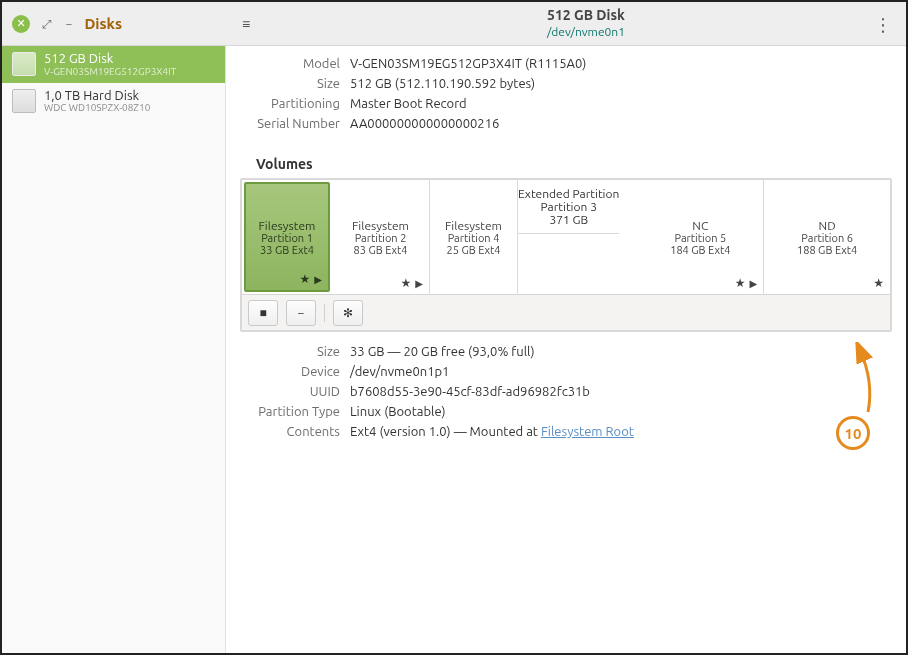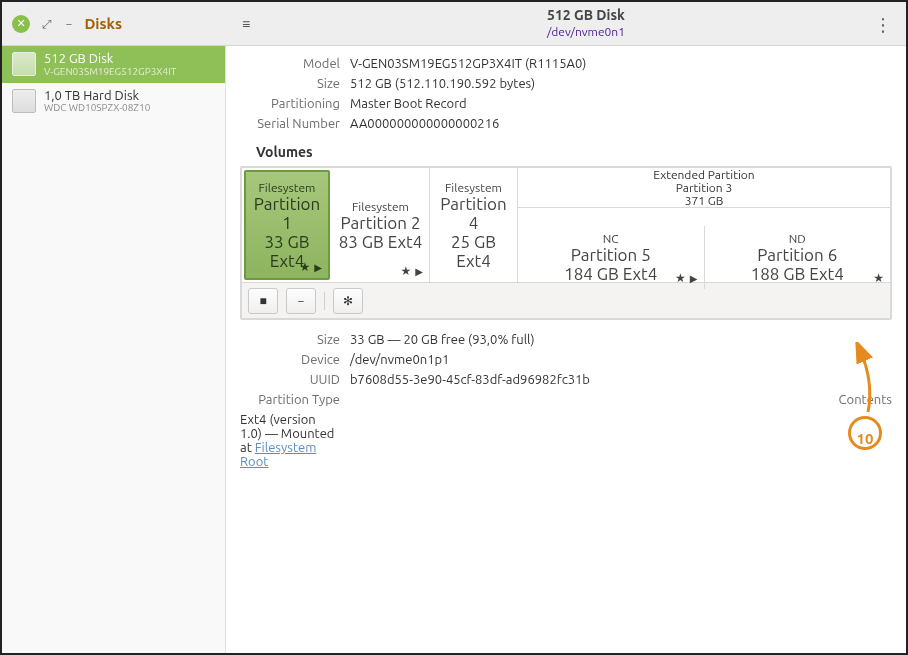"/dev/nvme0n1" .tb-center .dev { color: #4c1d95 -> #0f766e }
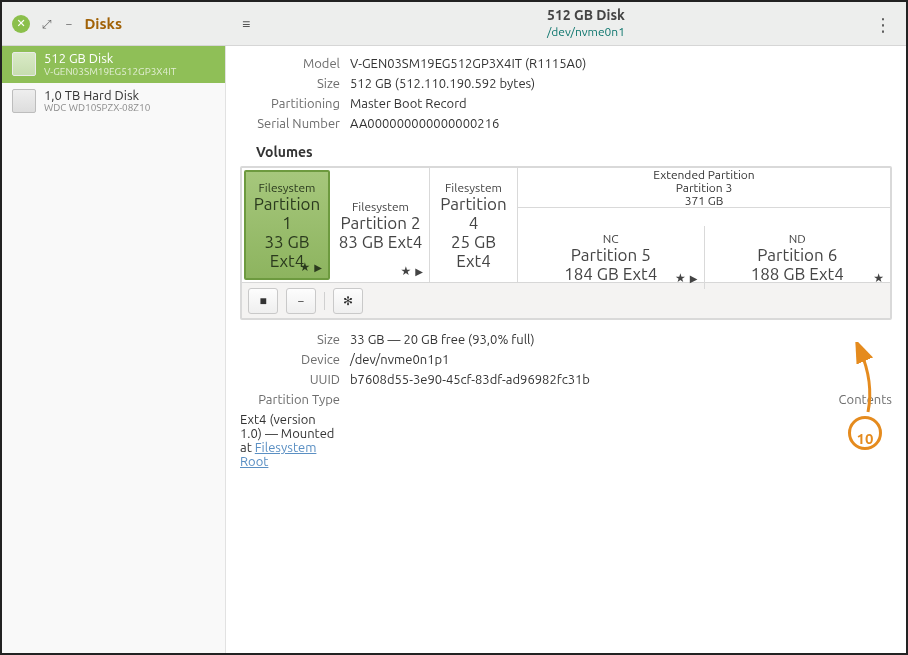"Model" .props { margin-bottom: 14px -> 26px }
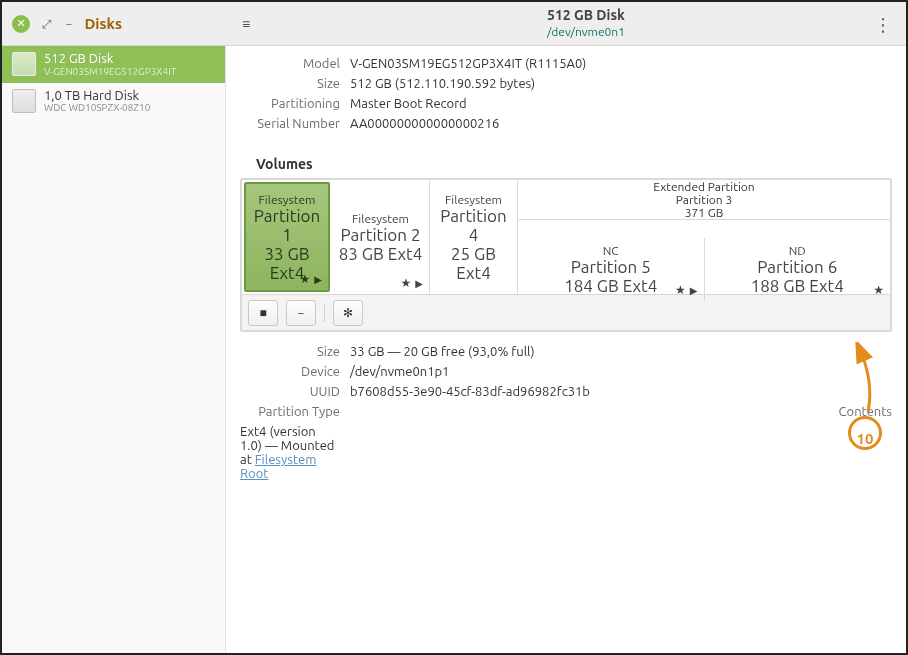"Extended Partition" .ext-col { flex-direction: column -> none }
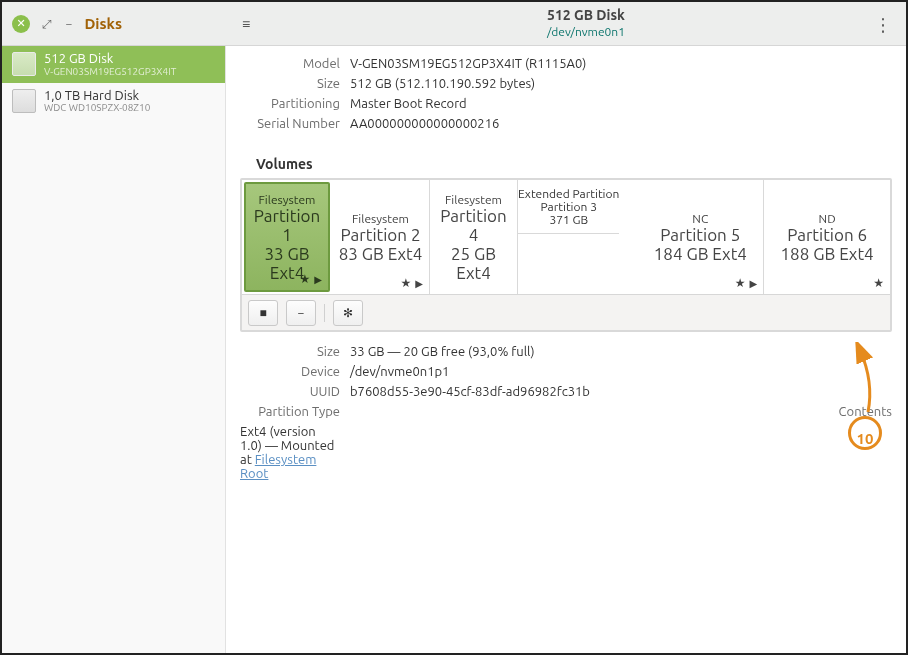"Partition 1" .vblock .v-l2, .vblock .v-l3 { font-size: 17px -> 11px }
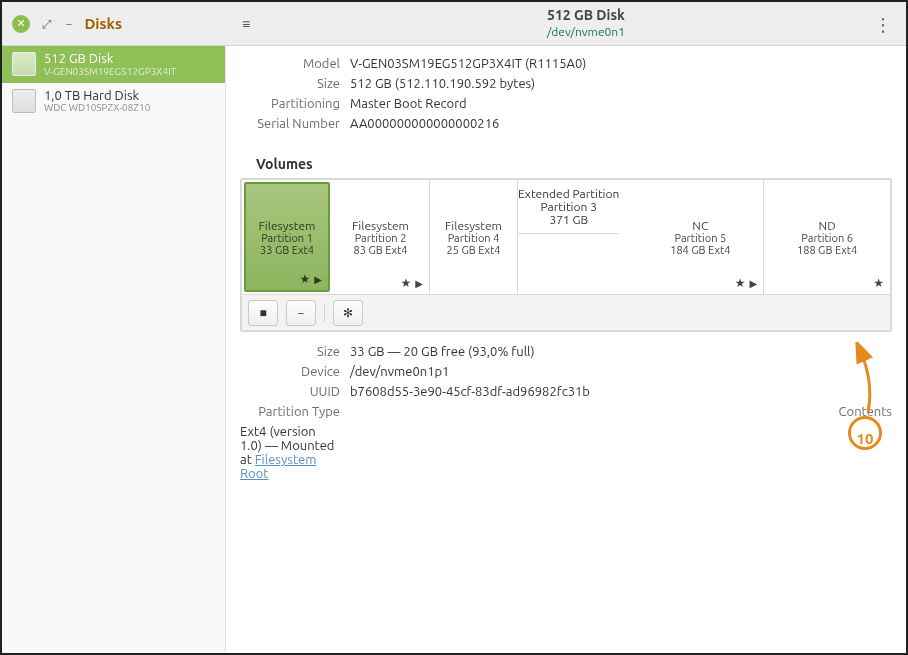"Linux (Bootable)" div.val { html: none -> <div>Linux (Bootable)</div> }
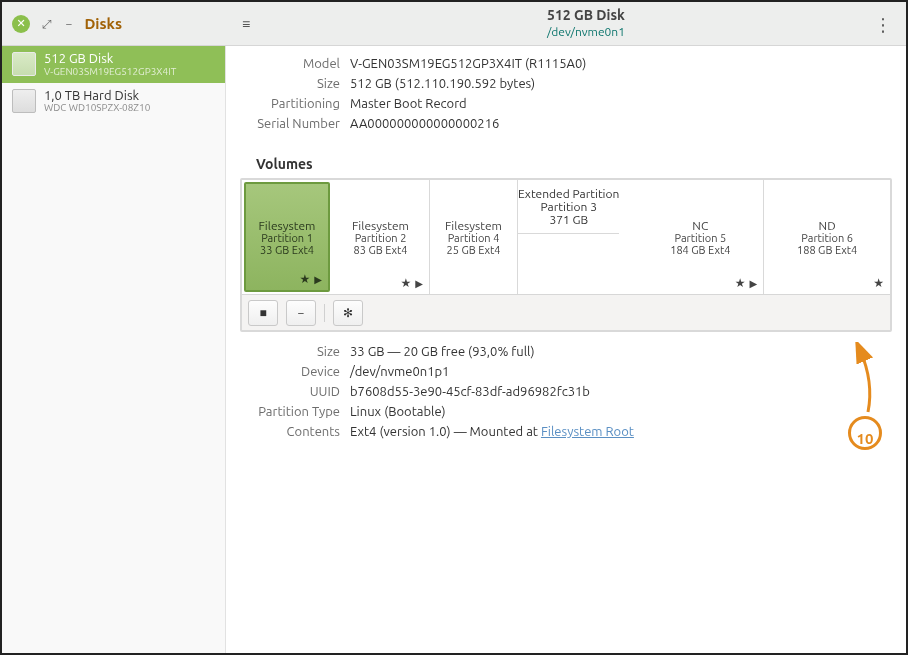"10" .badge10 { align-items: flex-end -> center; right: 24px -> 36px }
